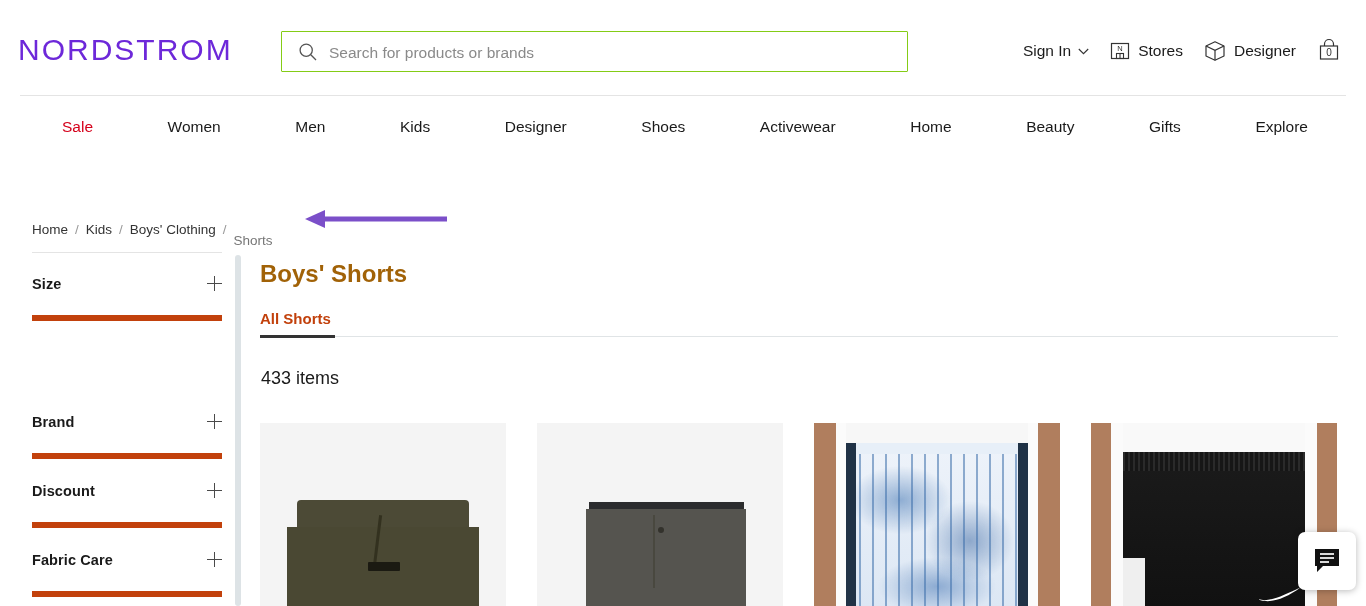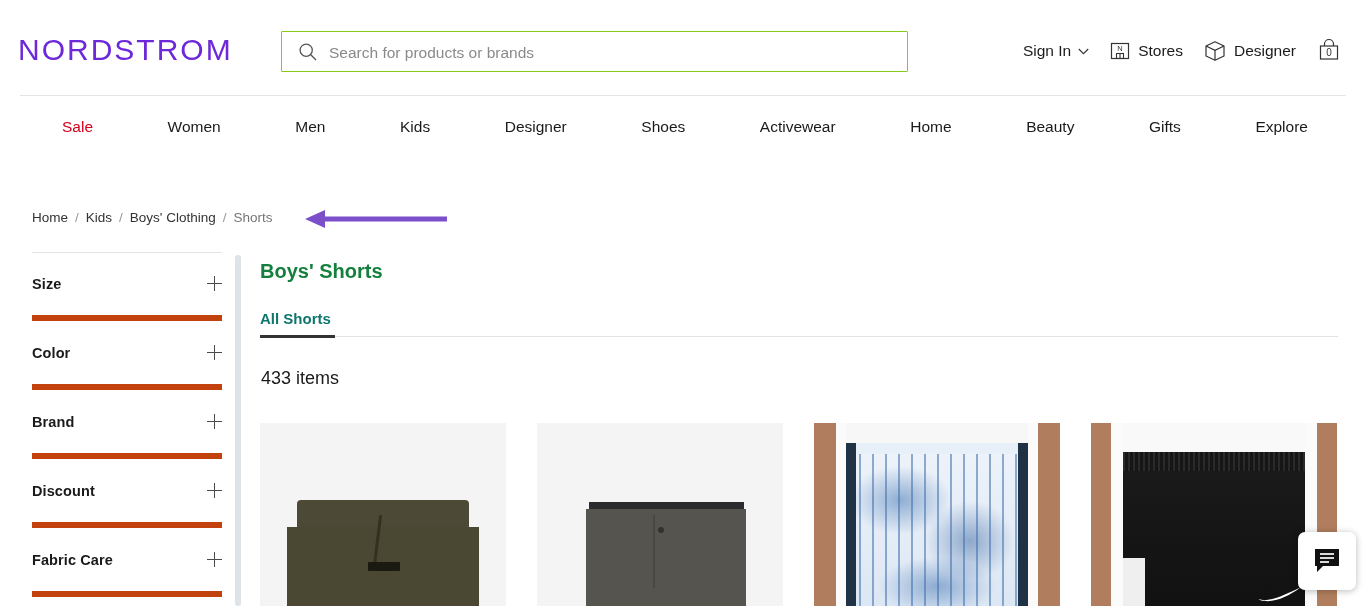"Shorts" .crumb.current { margin-top: none -> 23px }
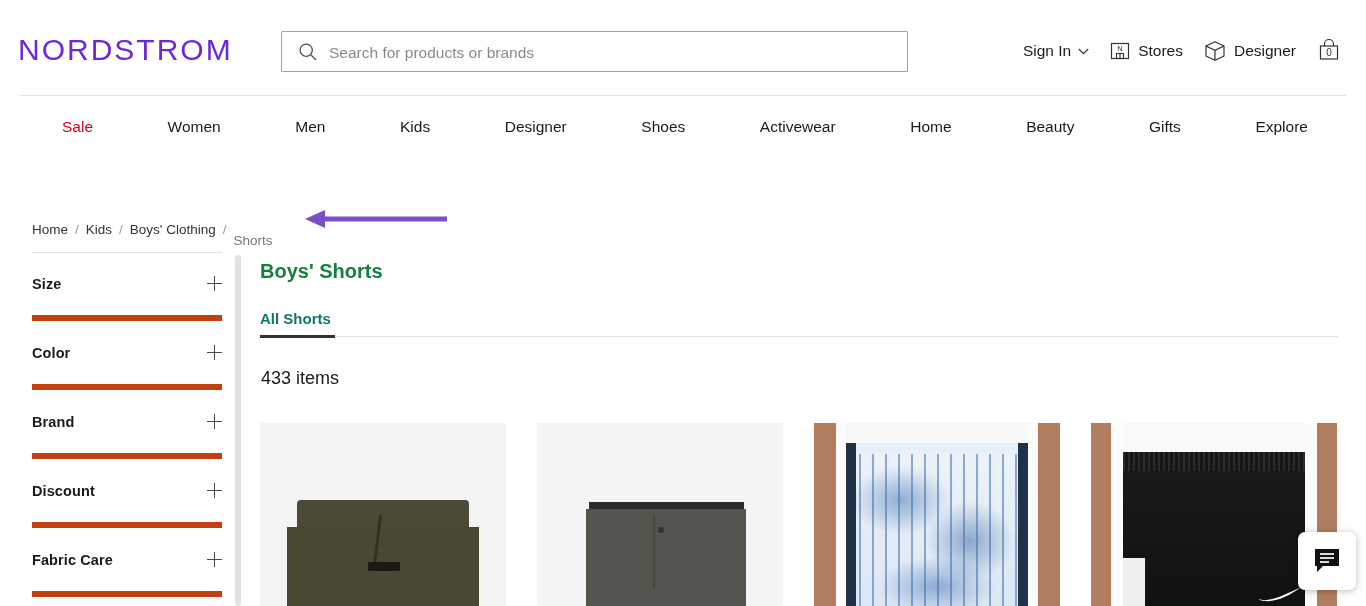"Boys' Shorts" .page-title { color: #15803d -> #a16207; font-size: 20px -> 24px }
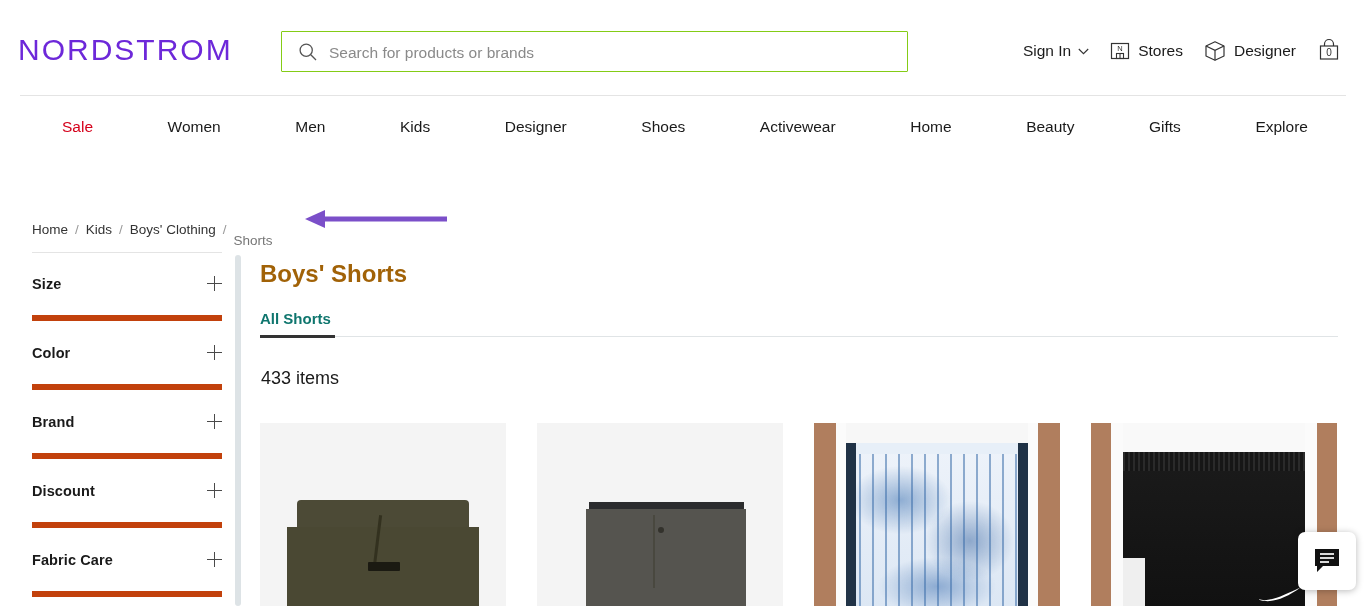"All Shorts" .tab-label { color: #0f766e -> #c2410c }
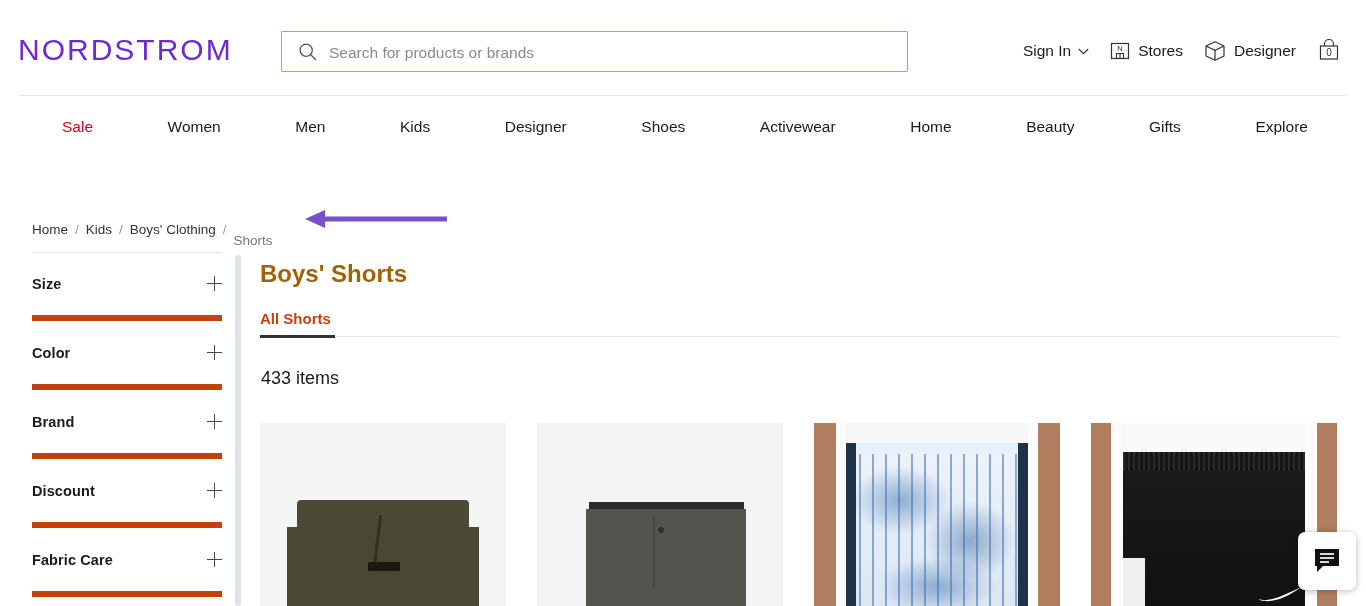"Color" div.filter-row { html: <div> <span>Color</span> <span></span> </div> -> none }
